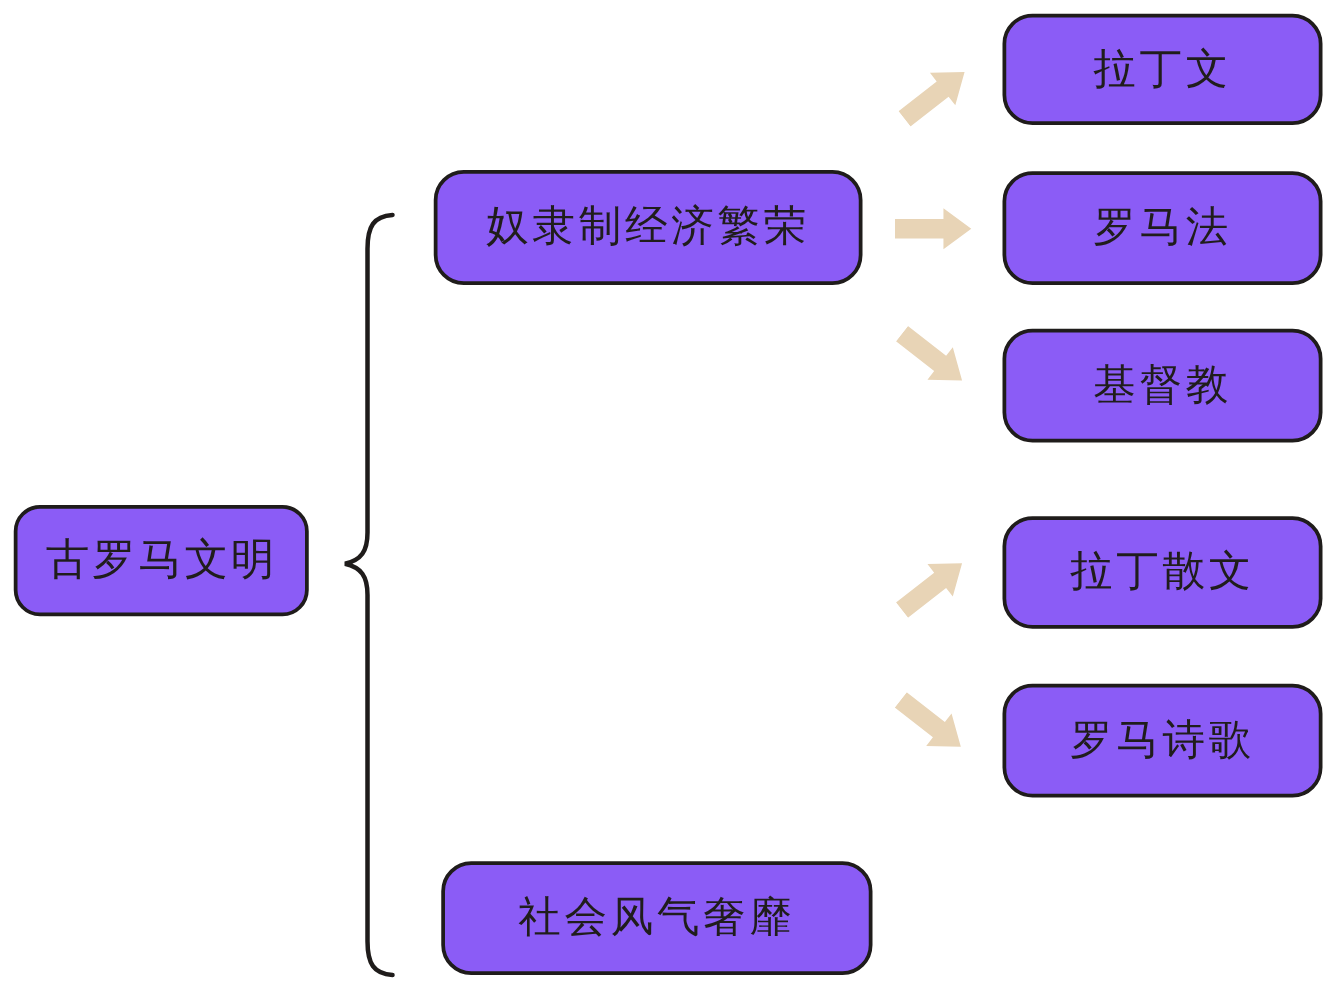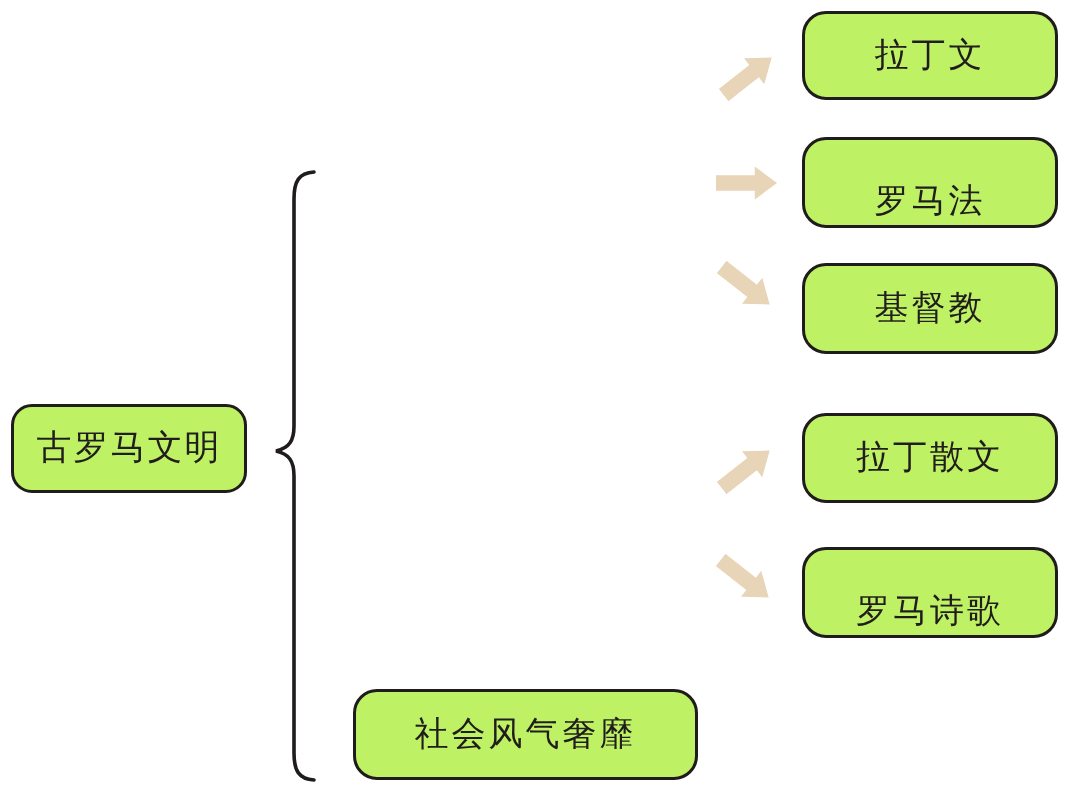"拉丁文" .box { background: #bef264 -> #8b5cf6 }
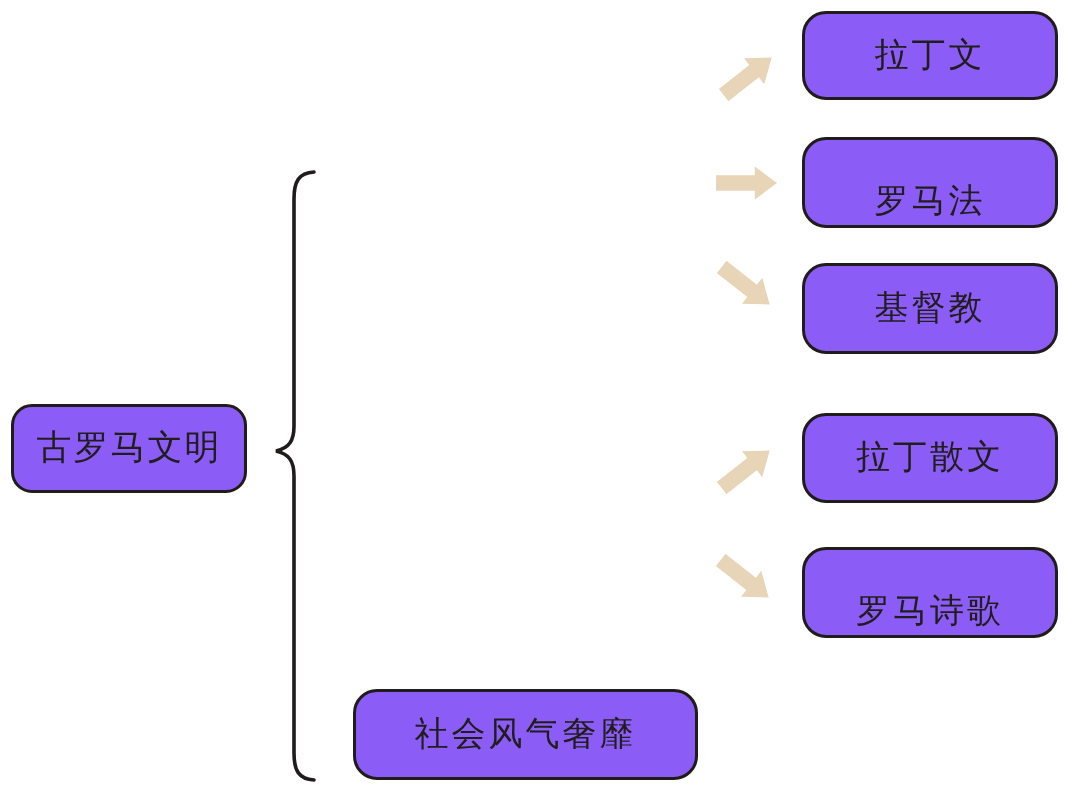"奴隶制经济繁荣" div.box { html: none -> <div> <span>奴隶制经济繁荣</span> </div> }
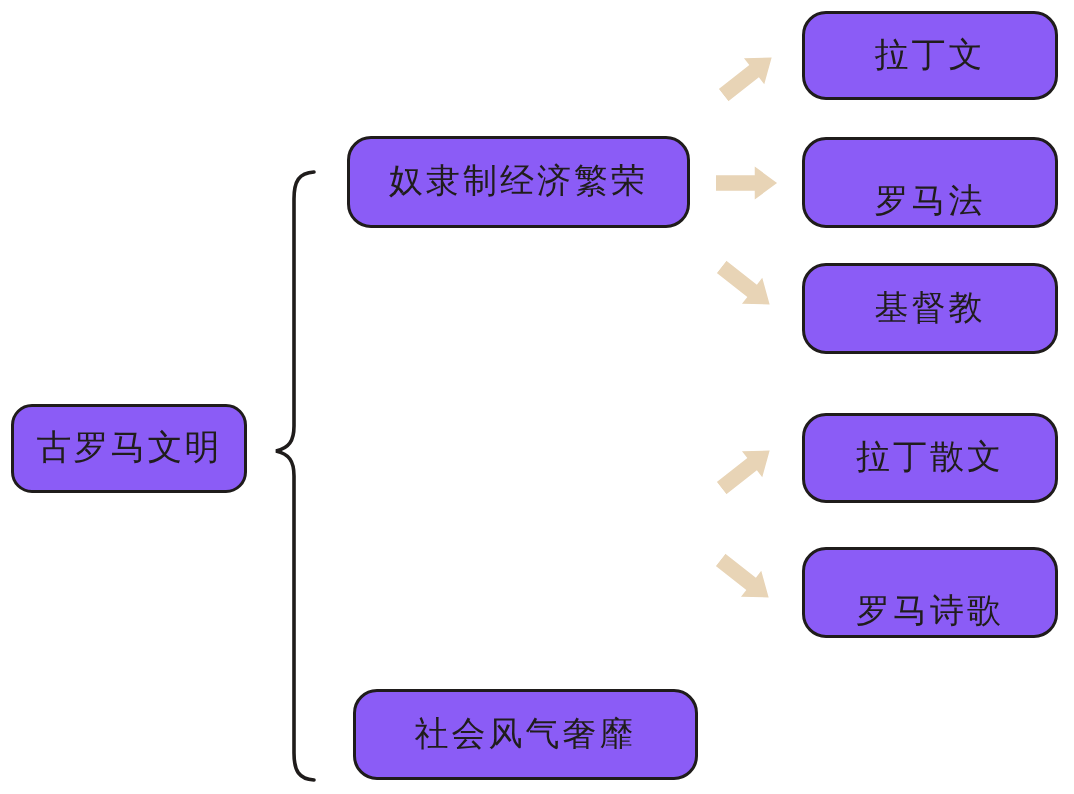"罗马法" #node-r2 { align-items: flex-end -> none }
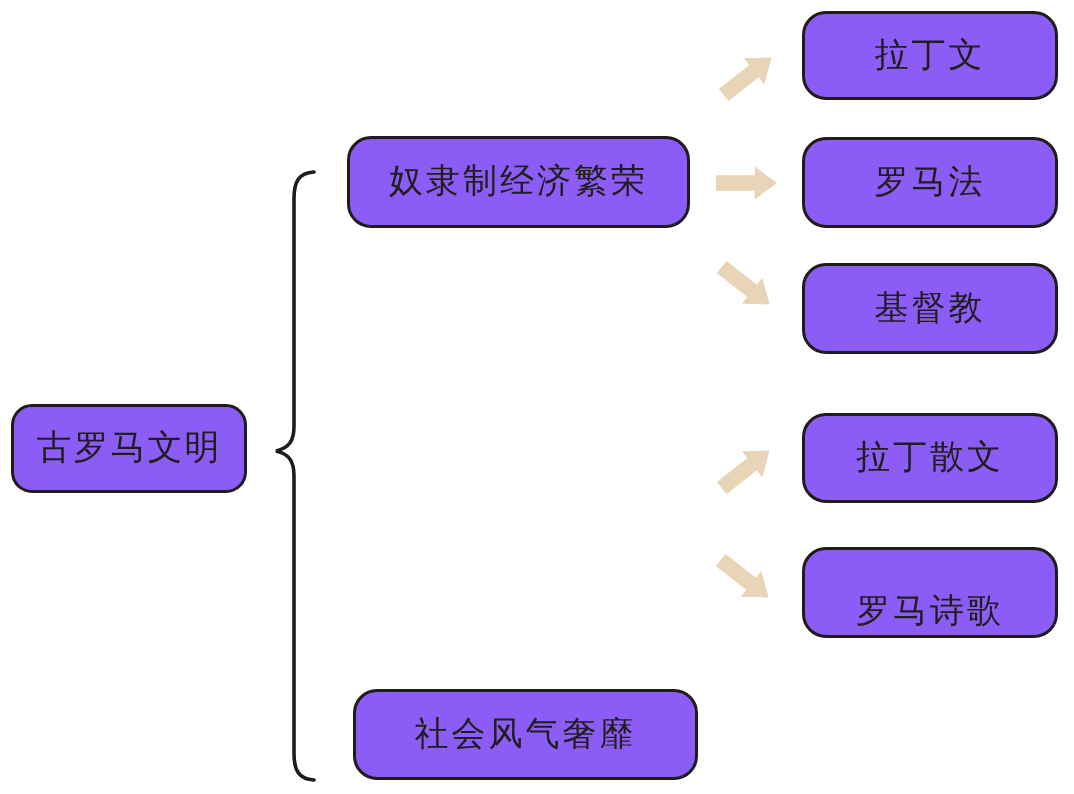"罗马诗歌" #node-r5 { align-items: flex-end -> none }
